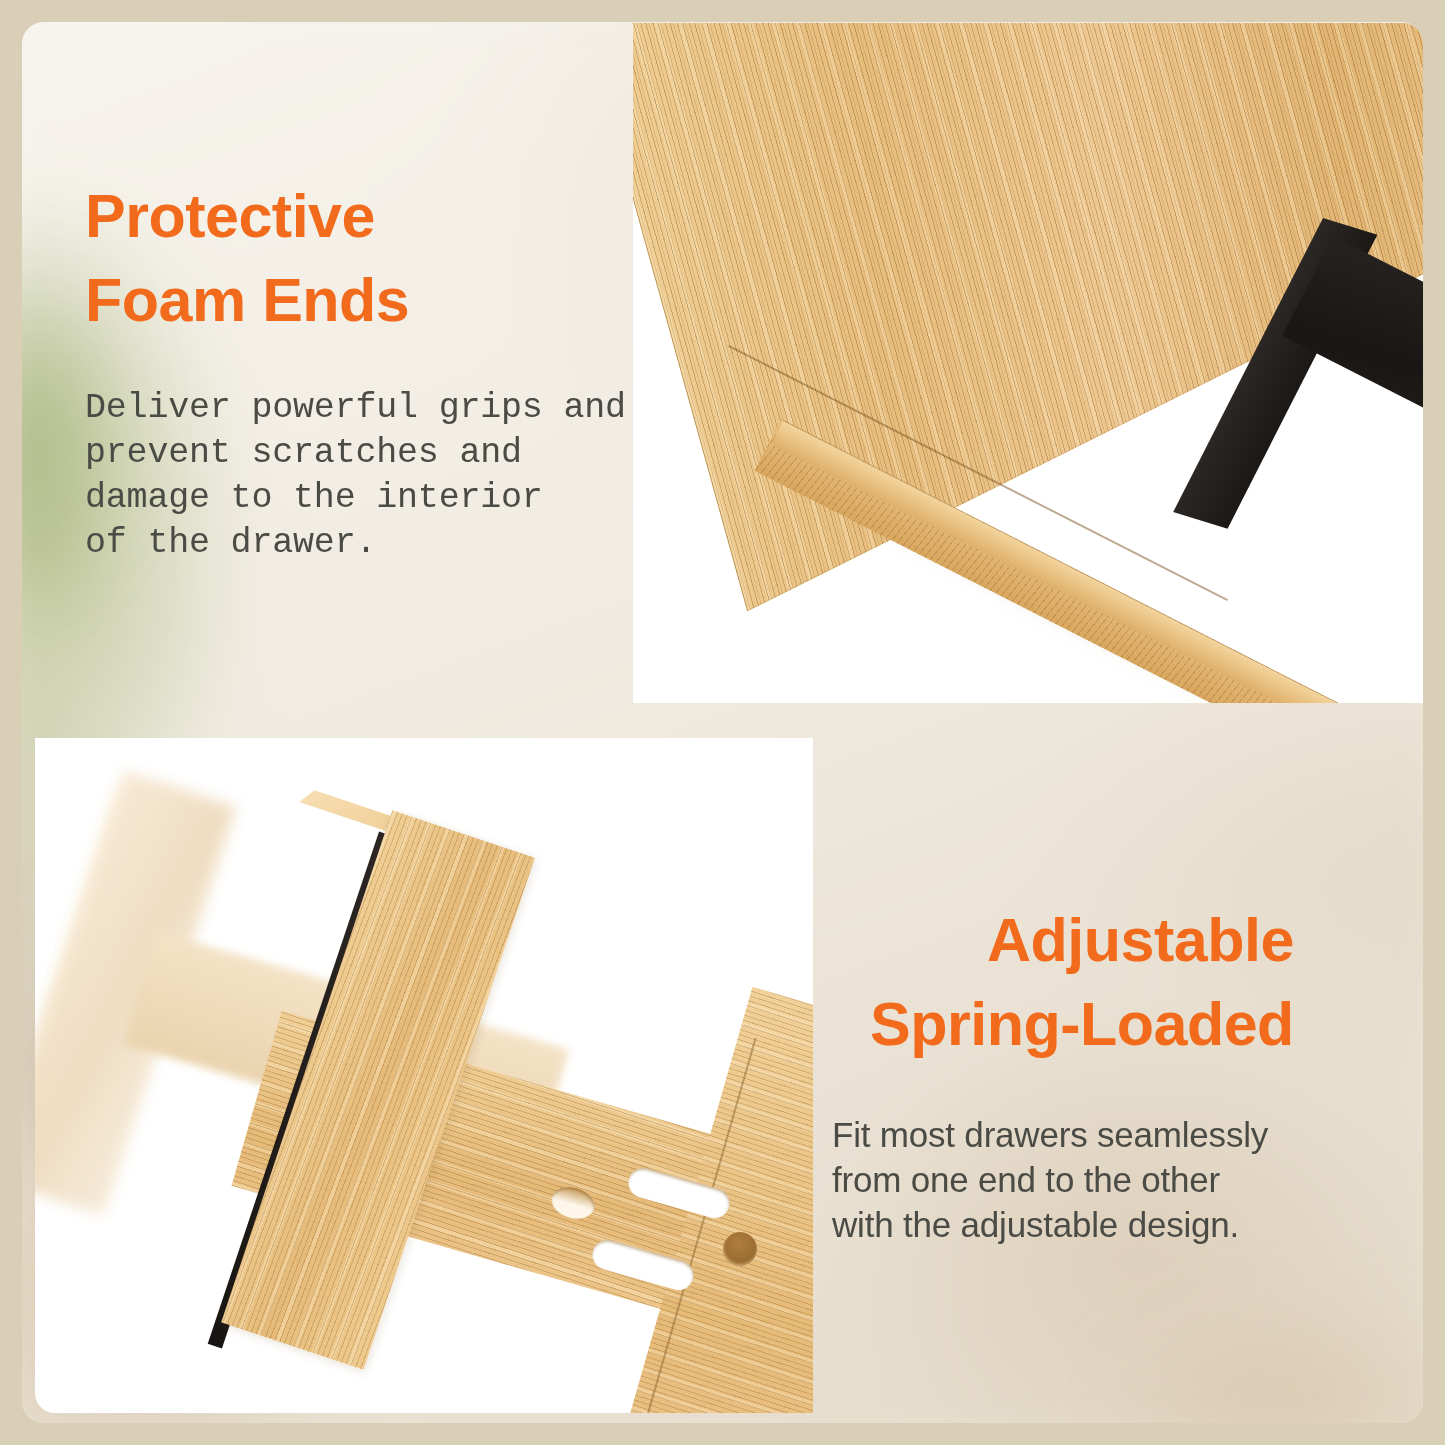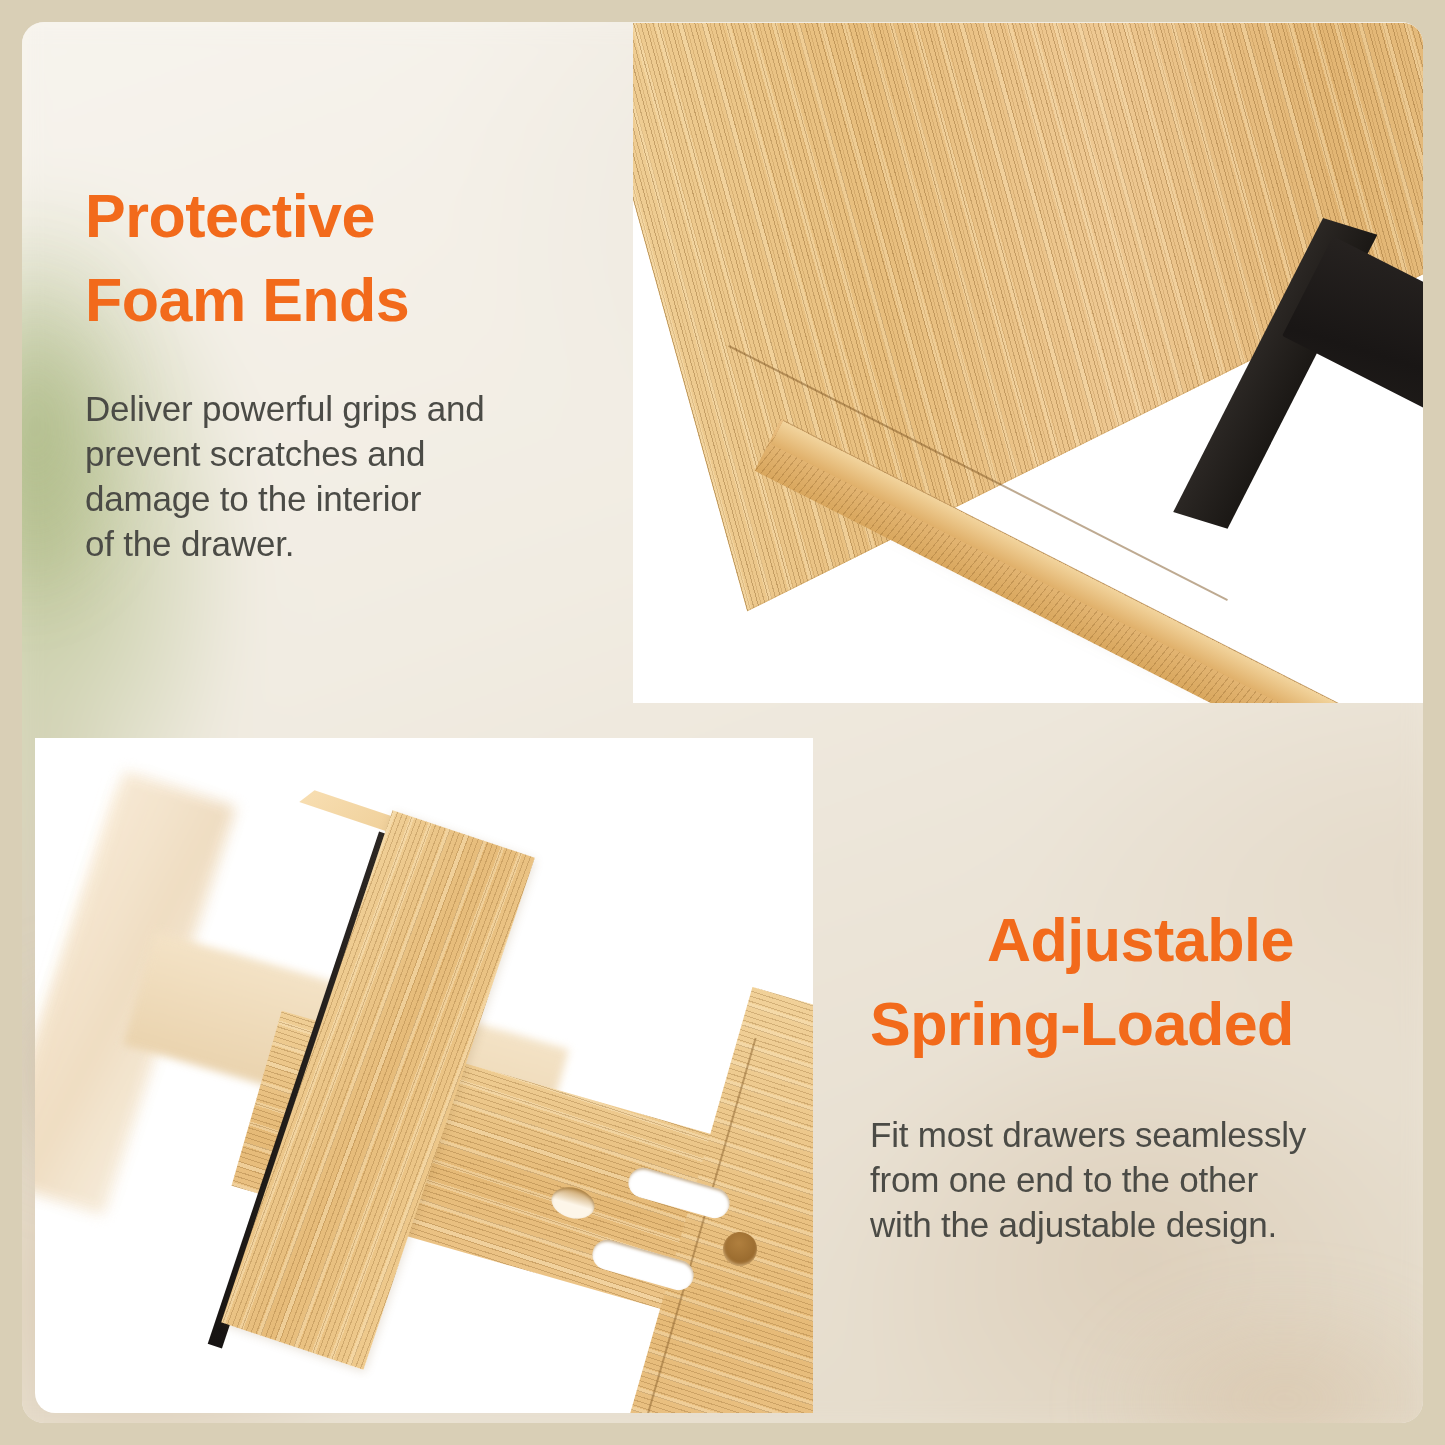"Deliver powerful grips and" #body-top { font-family: none -> Liberation Mono, monospace }
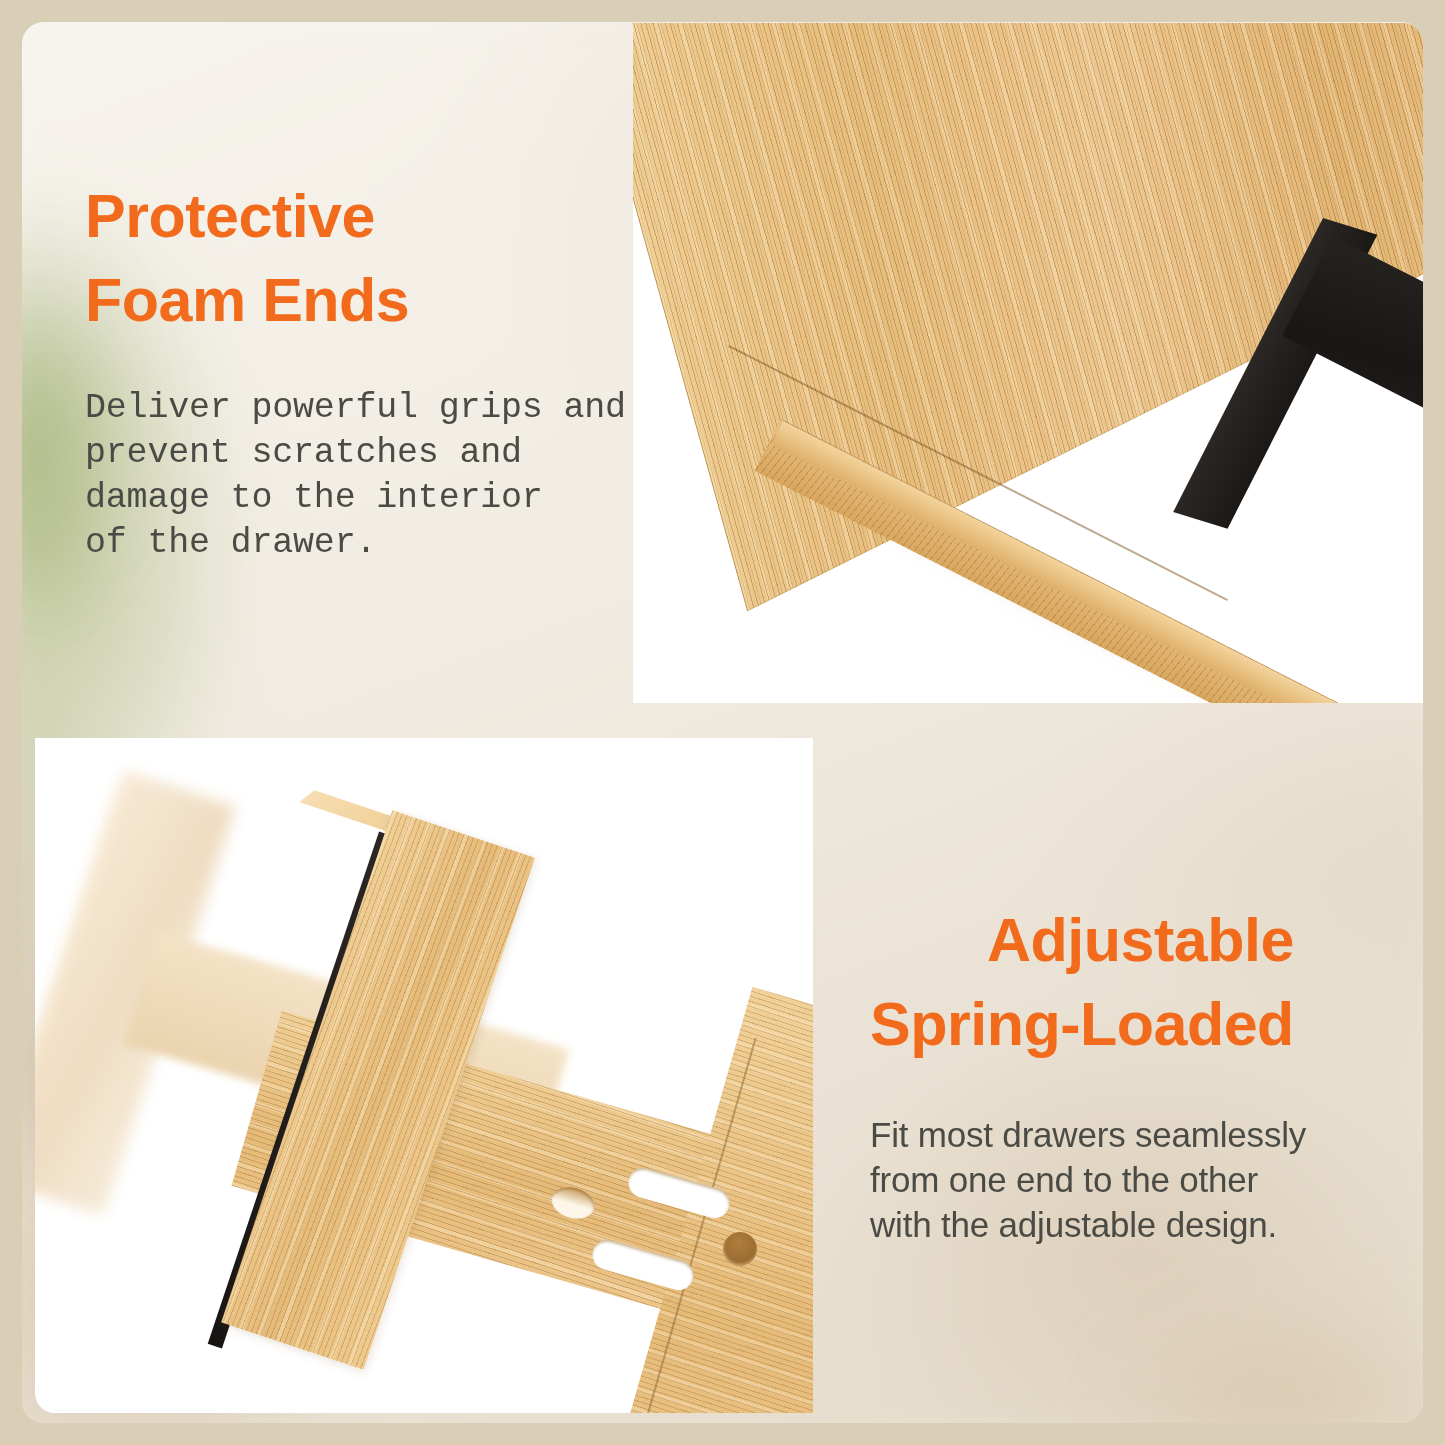"Fit most drawers seamlessly" #body-bottom { left: 848px -> 810px }
